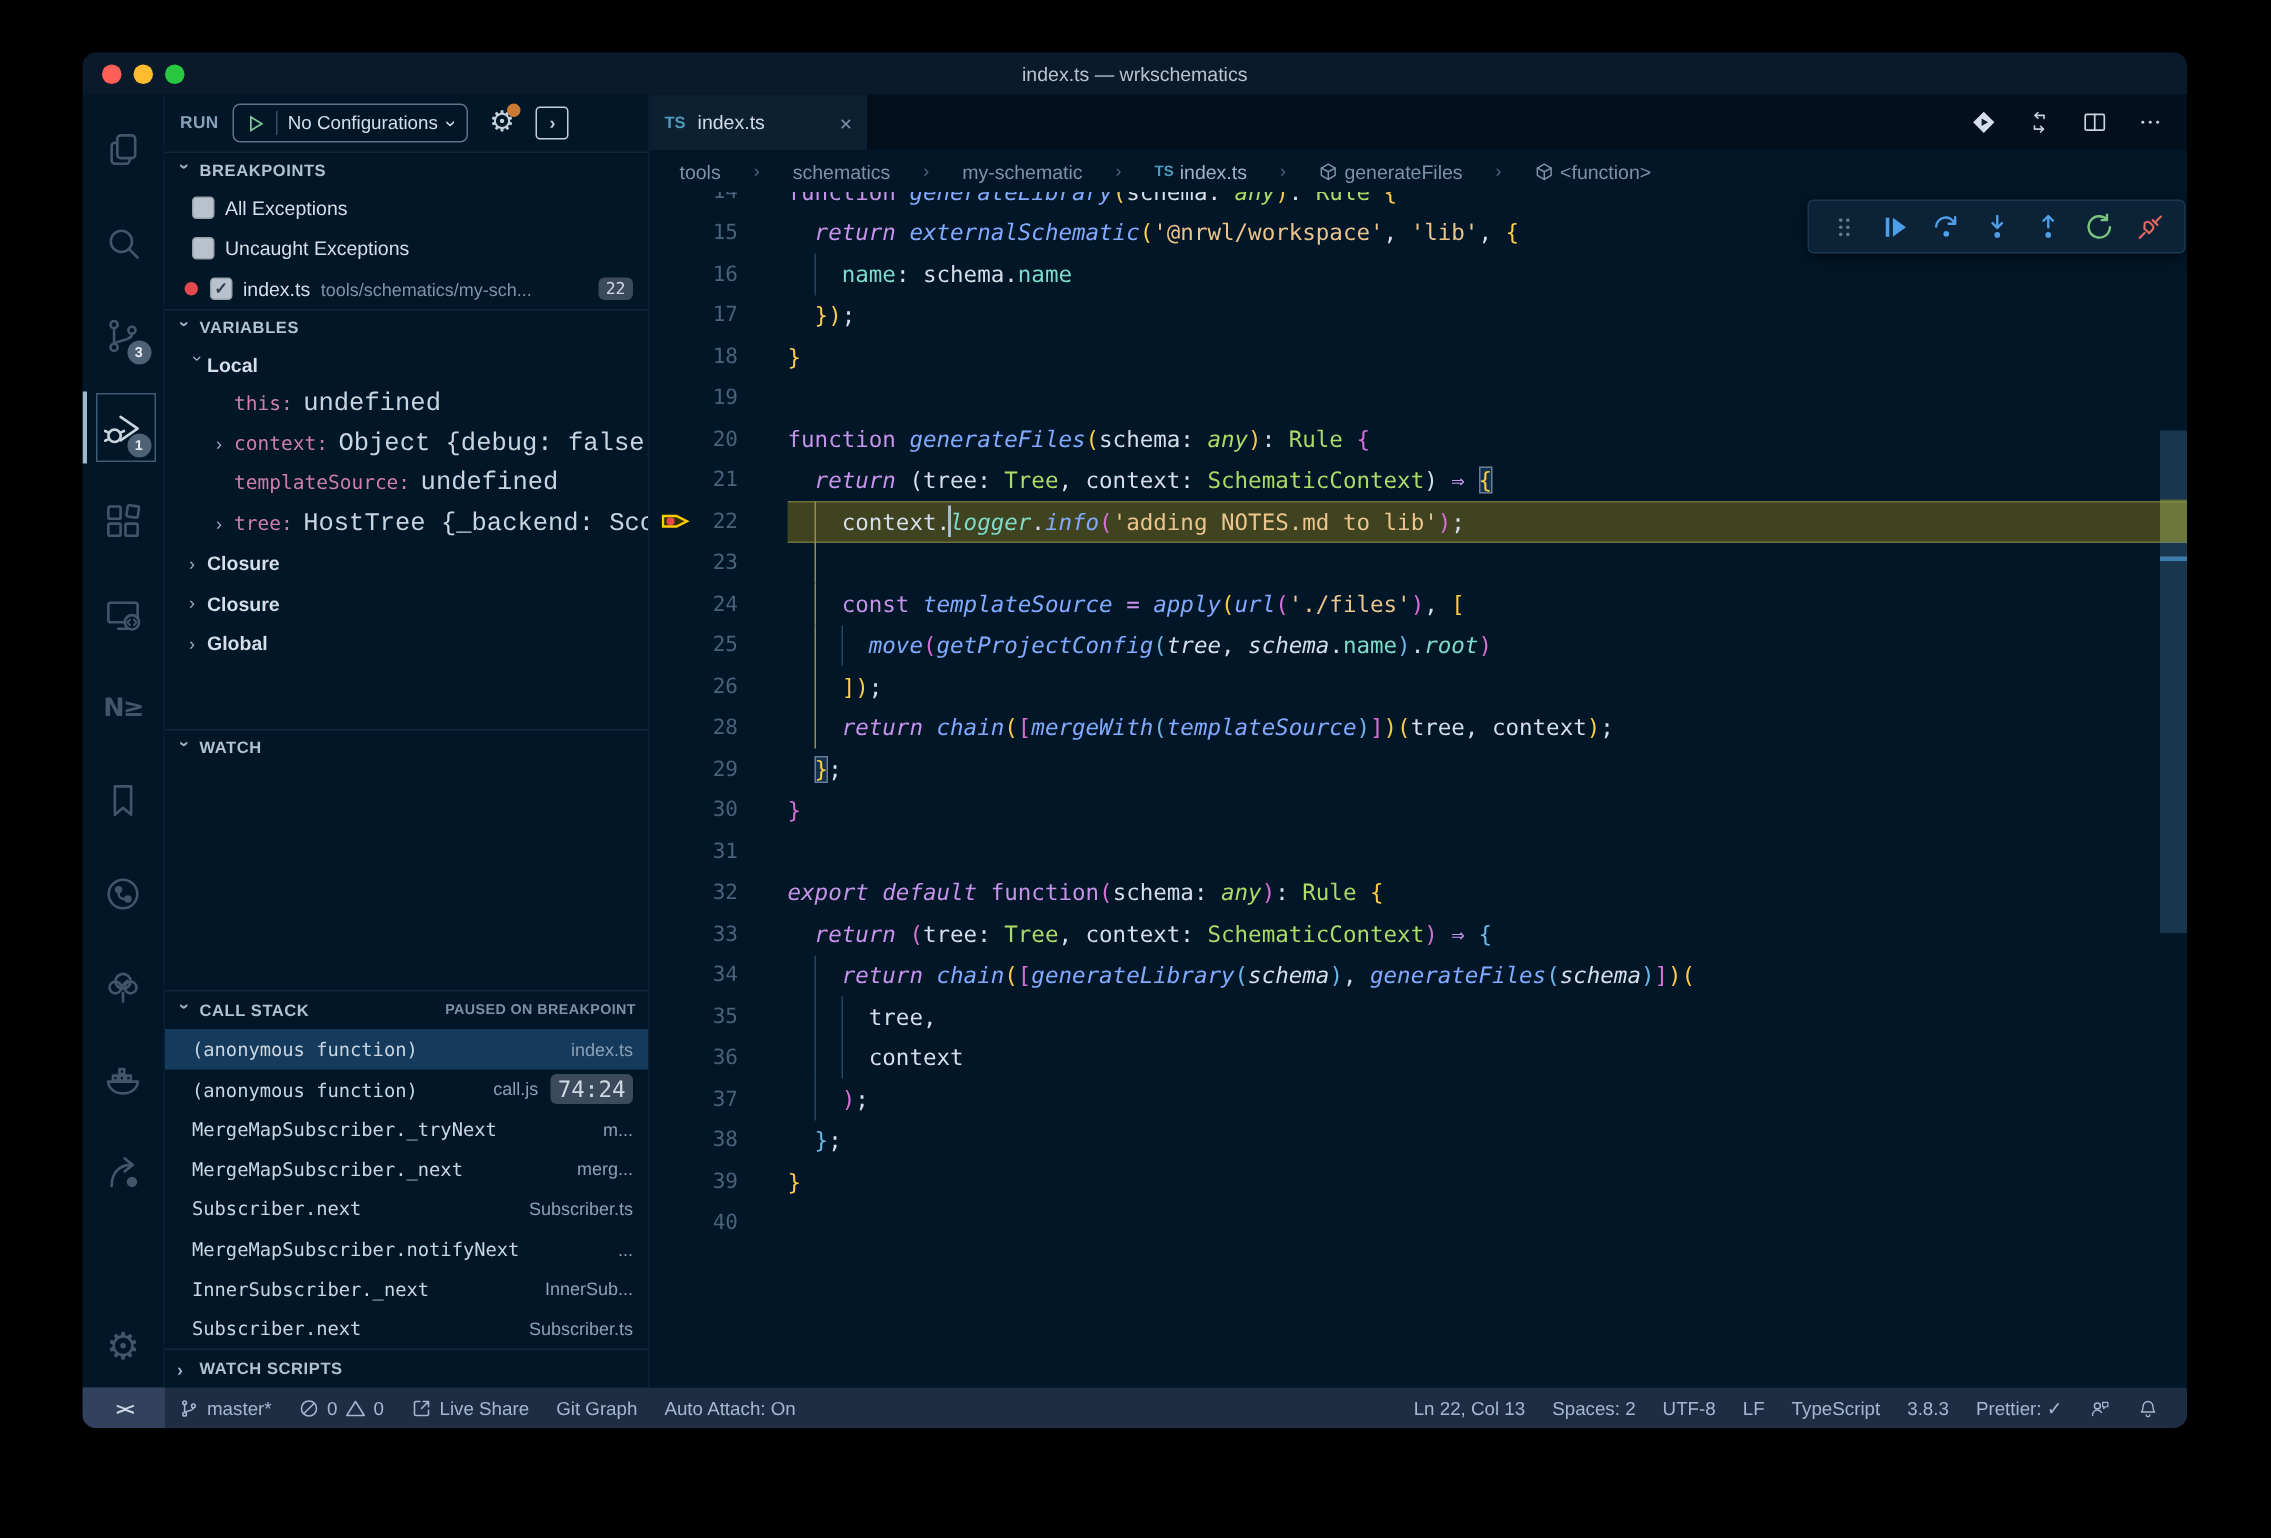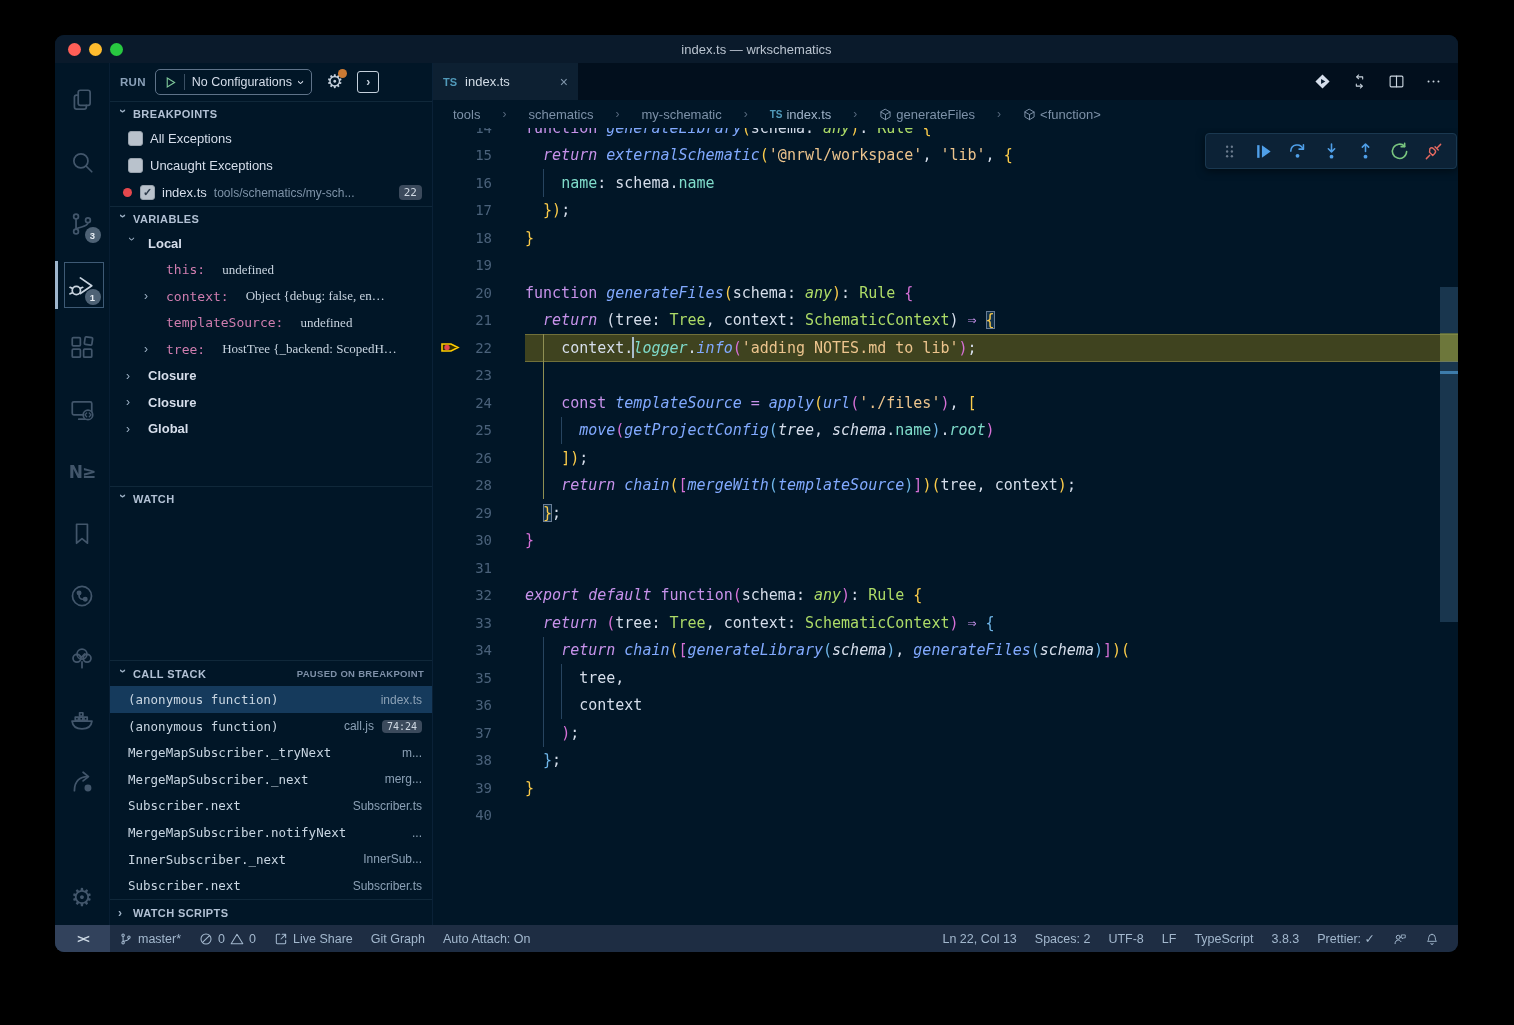"Local" .var-row { gap: 10px -> none }
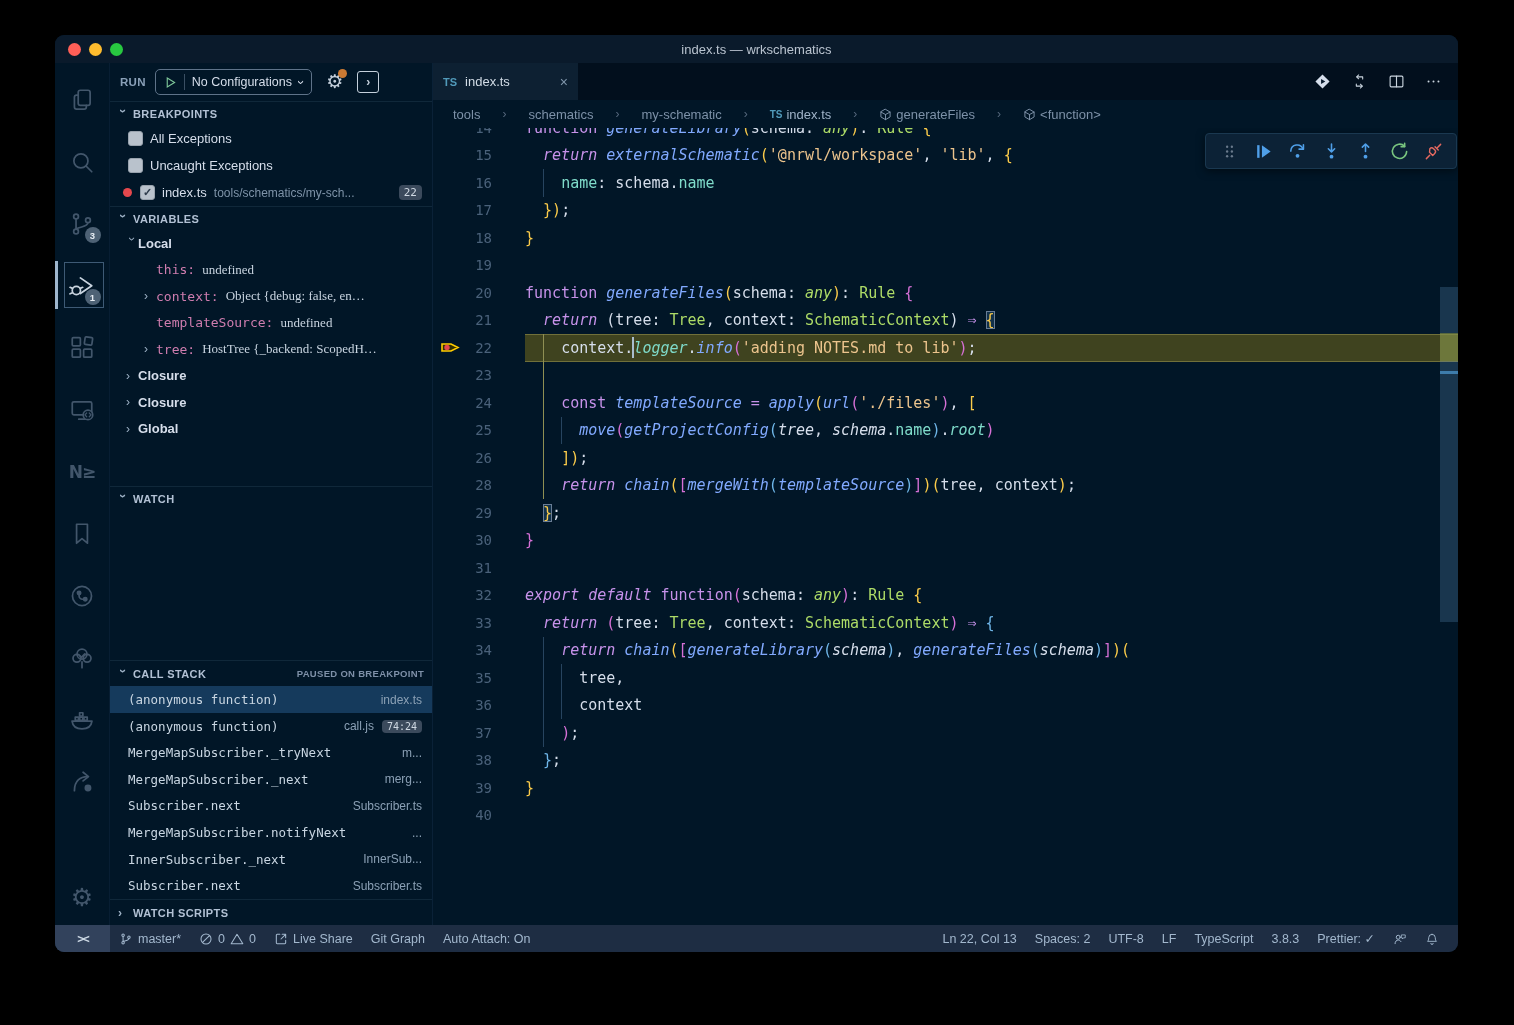"undefined" .var-val { font-family: Liberation Serif, serif -> Liberation Mono, monospace; font-size: 13px -> 17px }
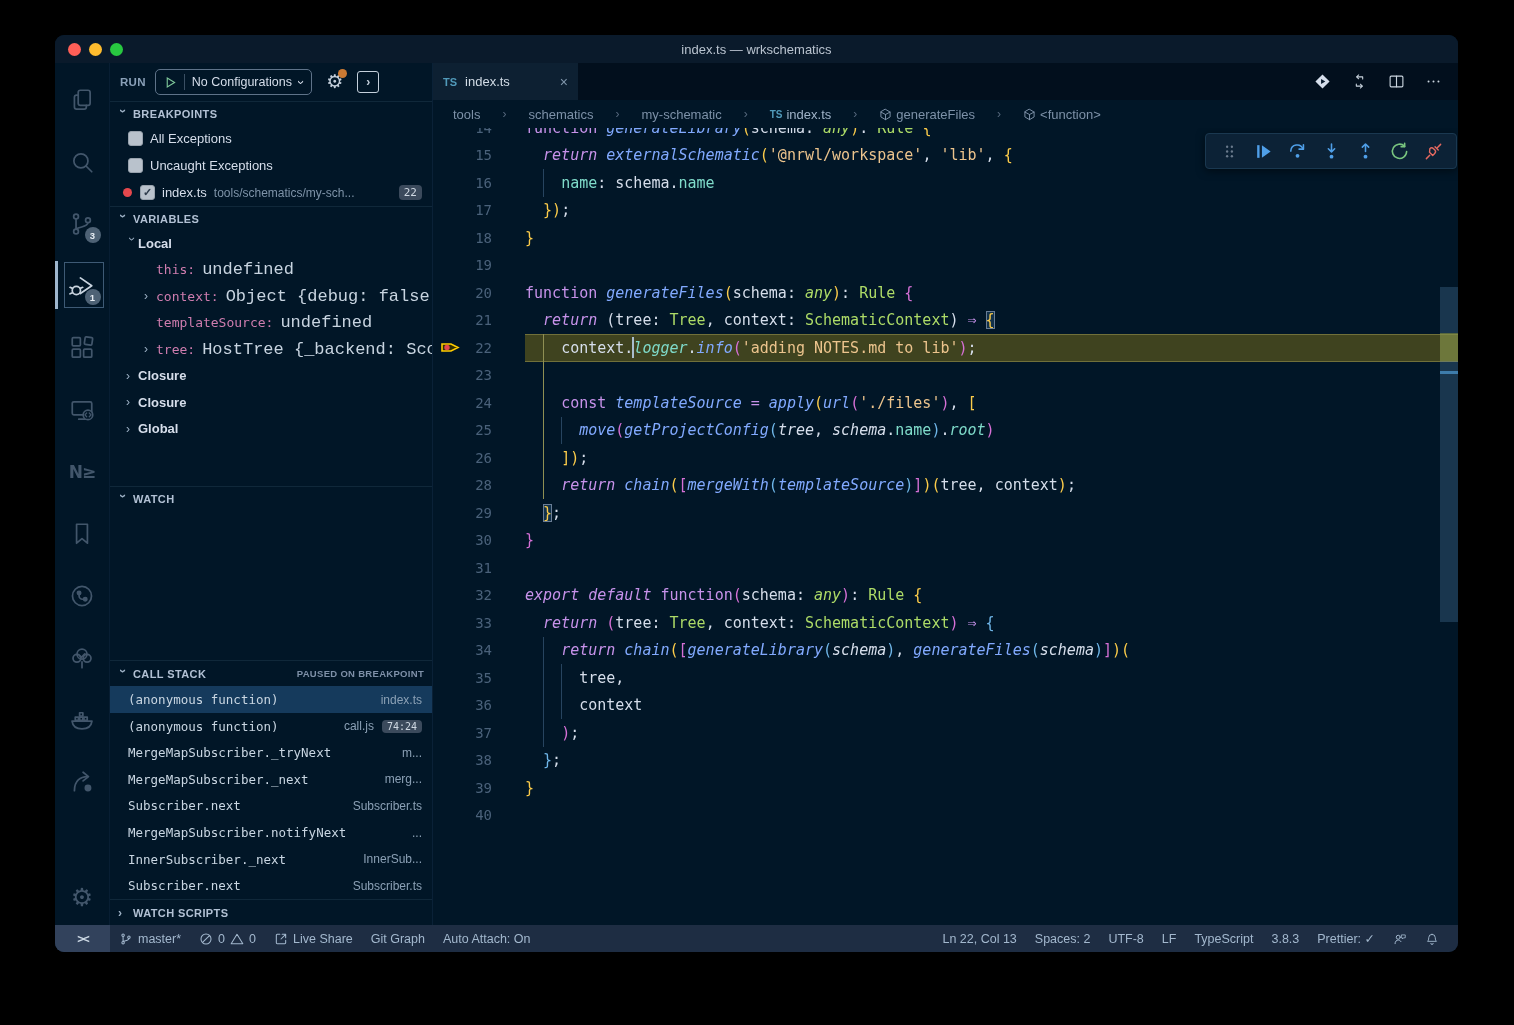"74:24" .cs-badge { font-size: 10px -> 15px }
